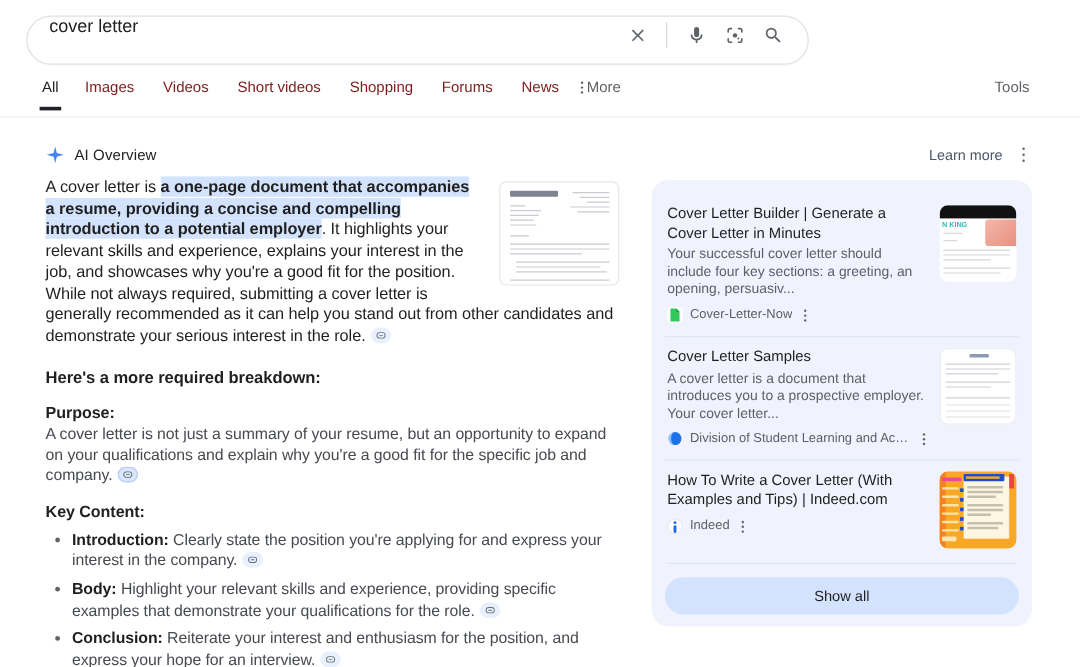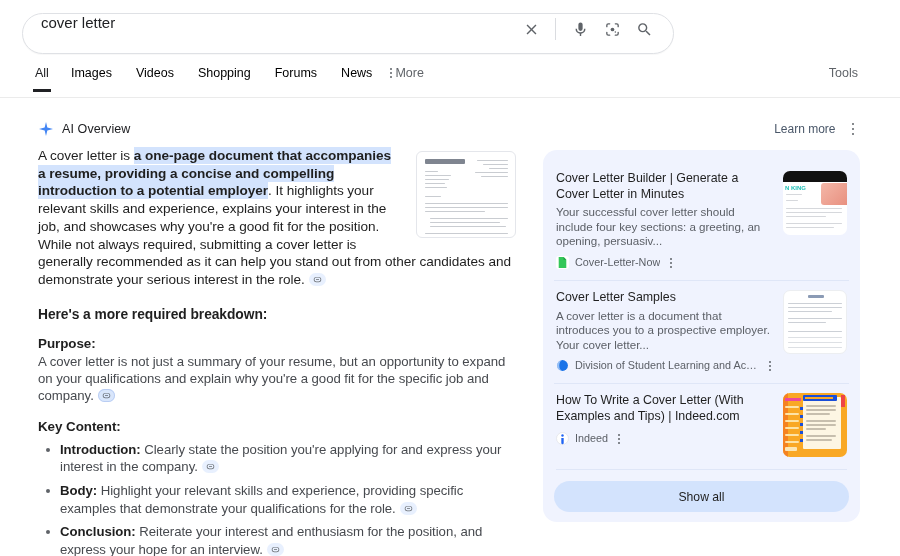"Images" .tab { color: #000000 -> #7f1d1d }
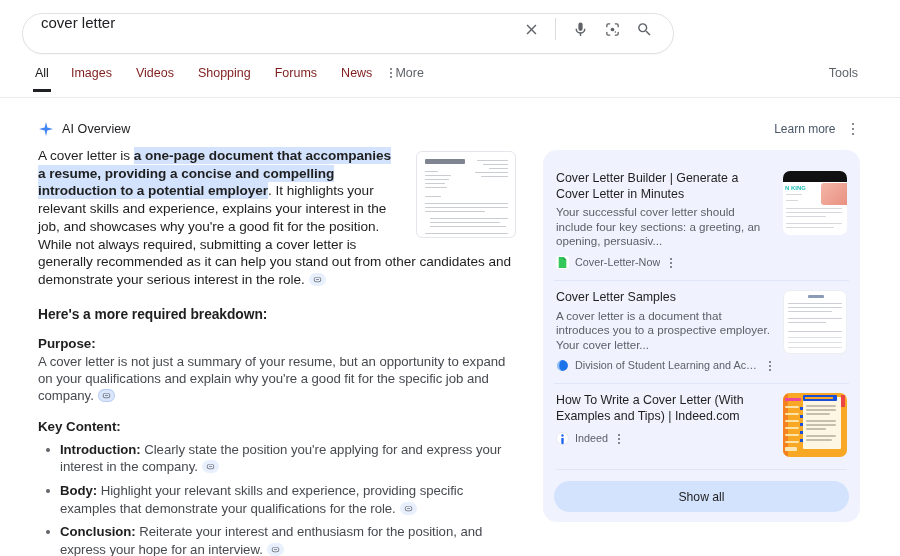"Short videos" div.tab { html: none -> <div><span>Short videos</span></div> }
